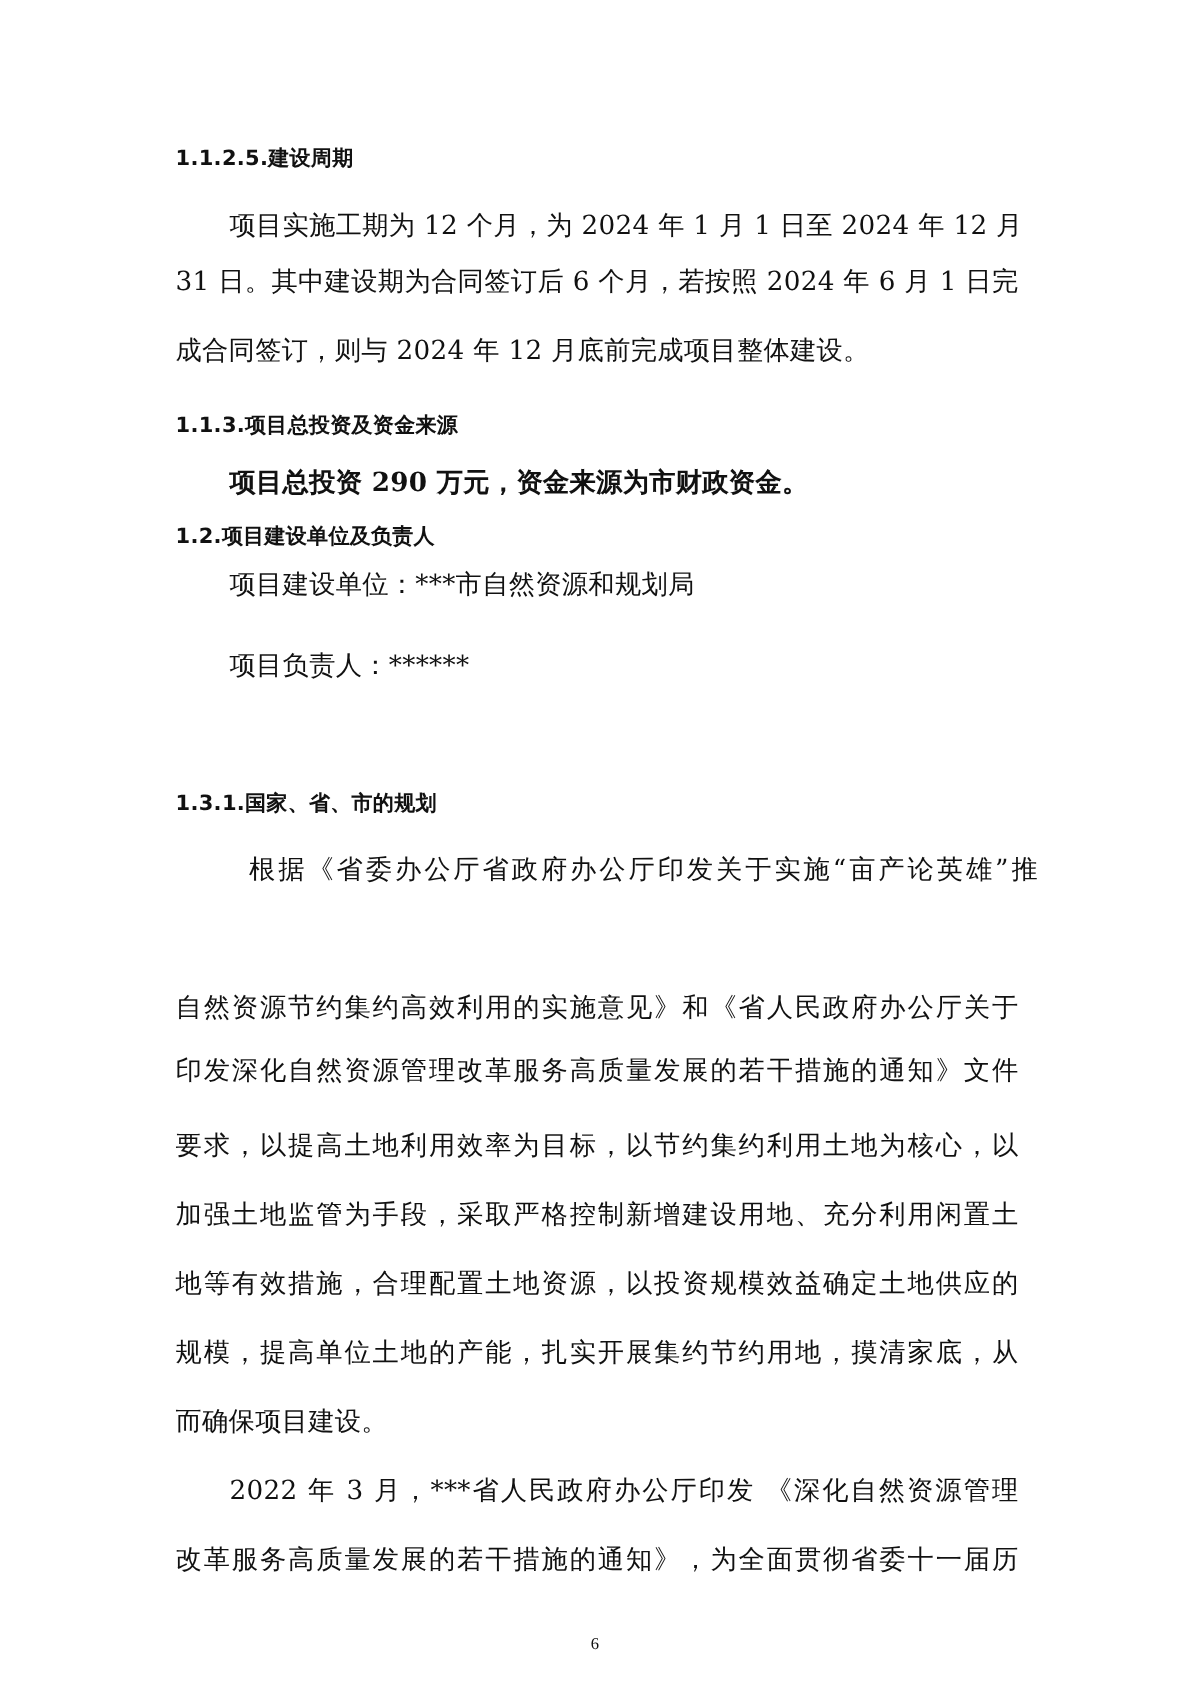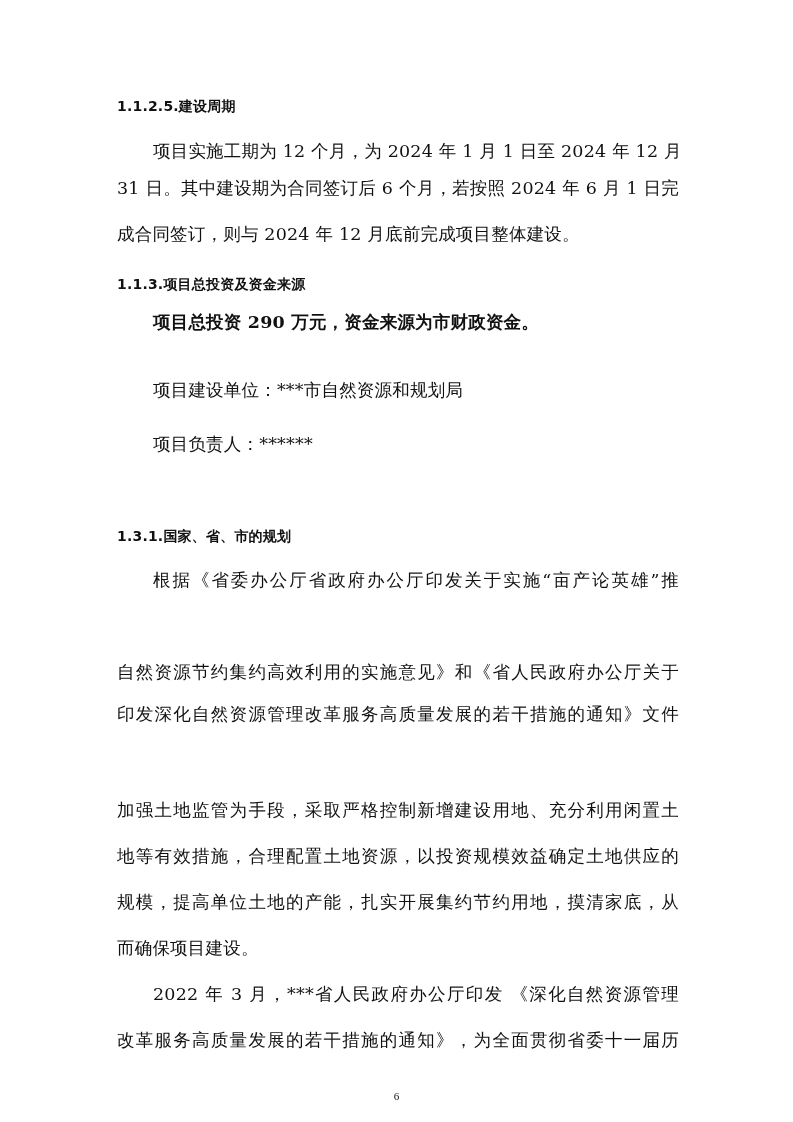"1.2.项目建设单位及负责人" div.line { html: none -> <div>1.2.项目建设单位及负责人</div> }
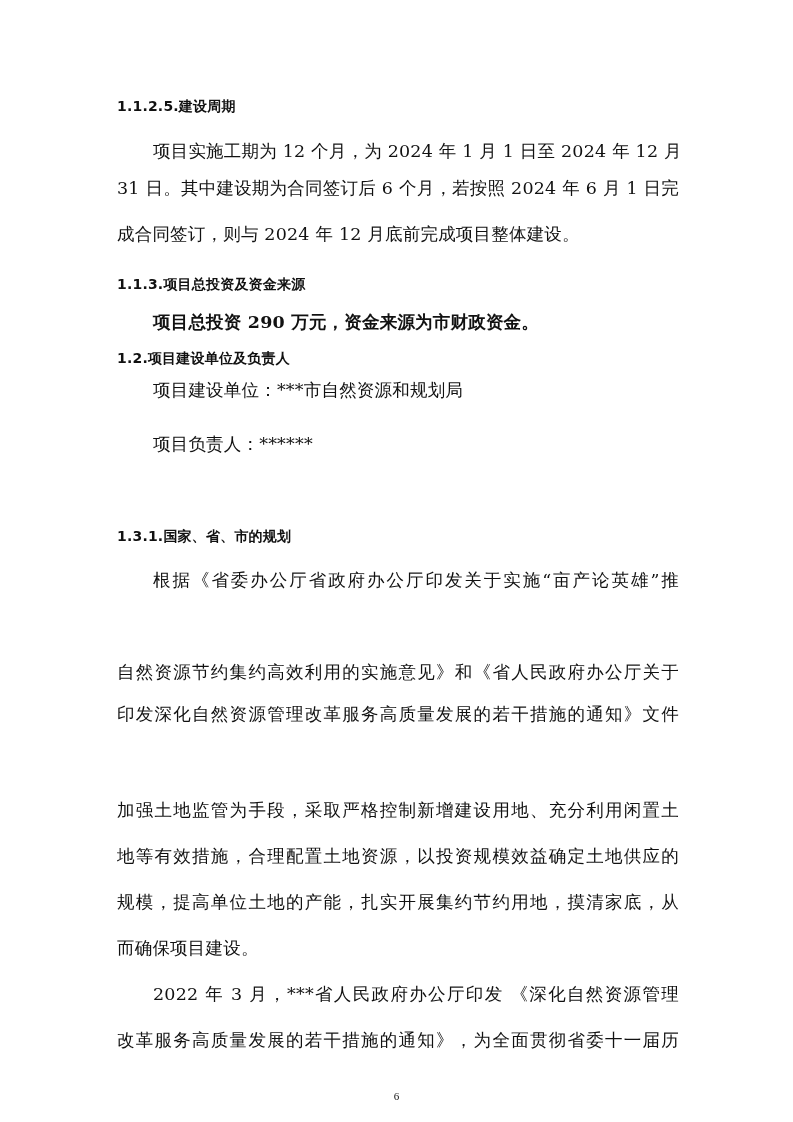"根据《省委办公厅省政府办公厅印发关于实施“亩产论英雄”推" div.line { margin-left: none -> 13px }
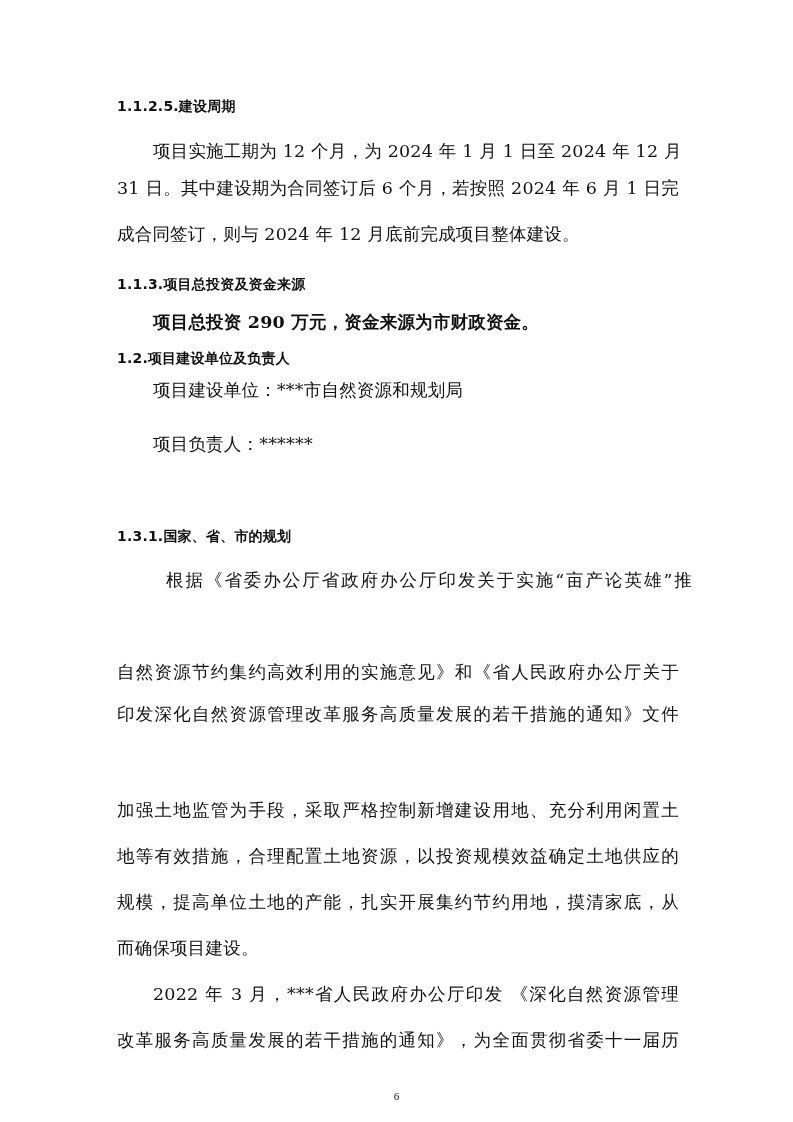"要求，以提高土地利用效率为目标，以节约集约利用土地为核心，以" div.line { html: none -> <div>要求，以提高土地利用效率为目标，以节约集约利用土地为核心，以</div> }
